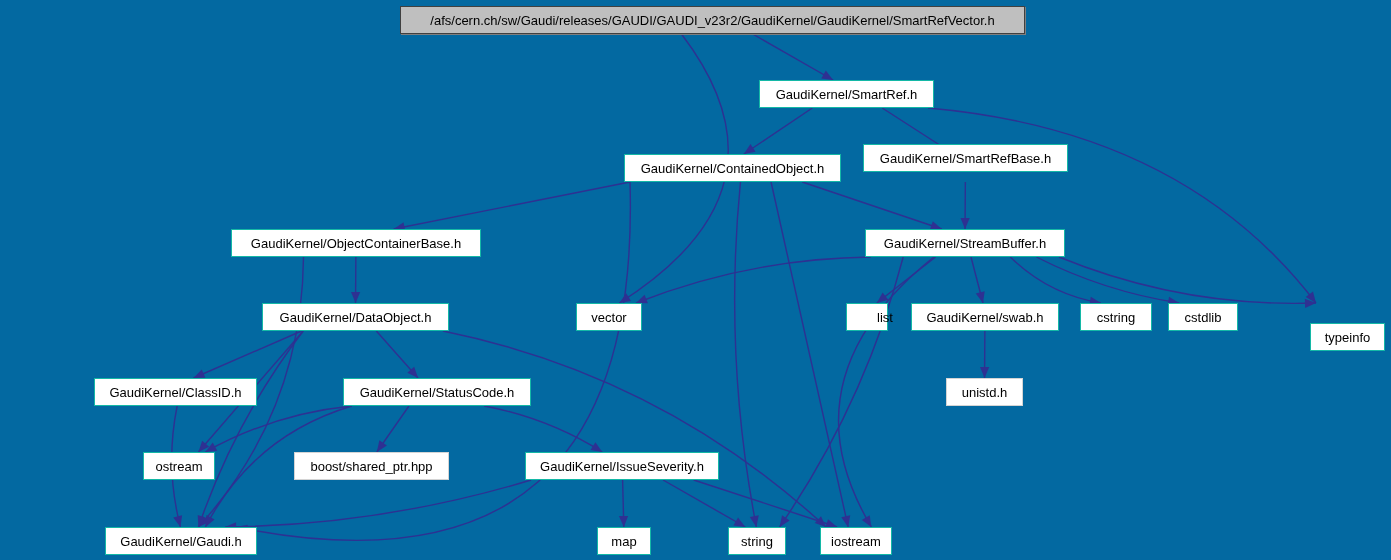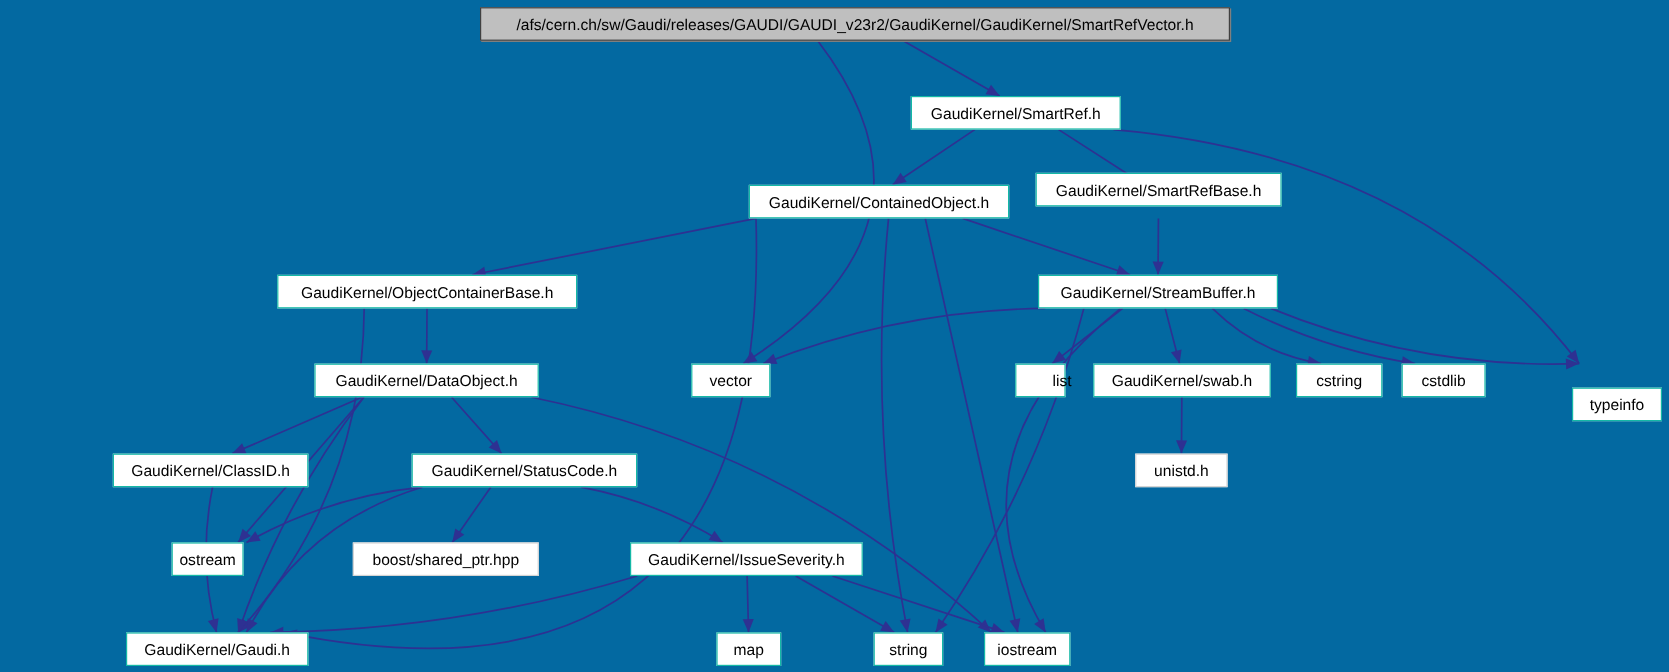"ostream" div.node { width: 60px -> 72px }
